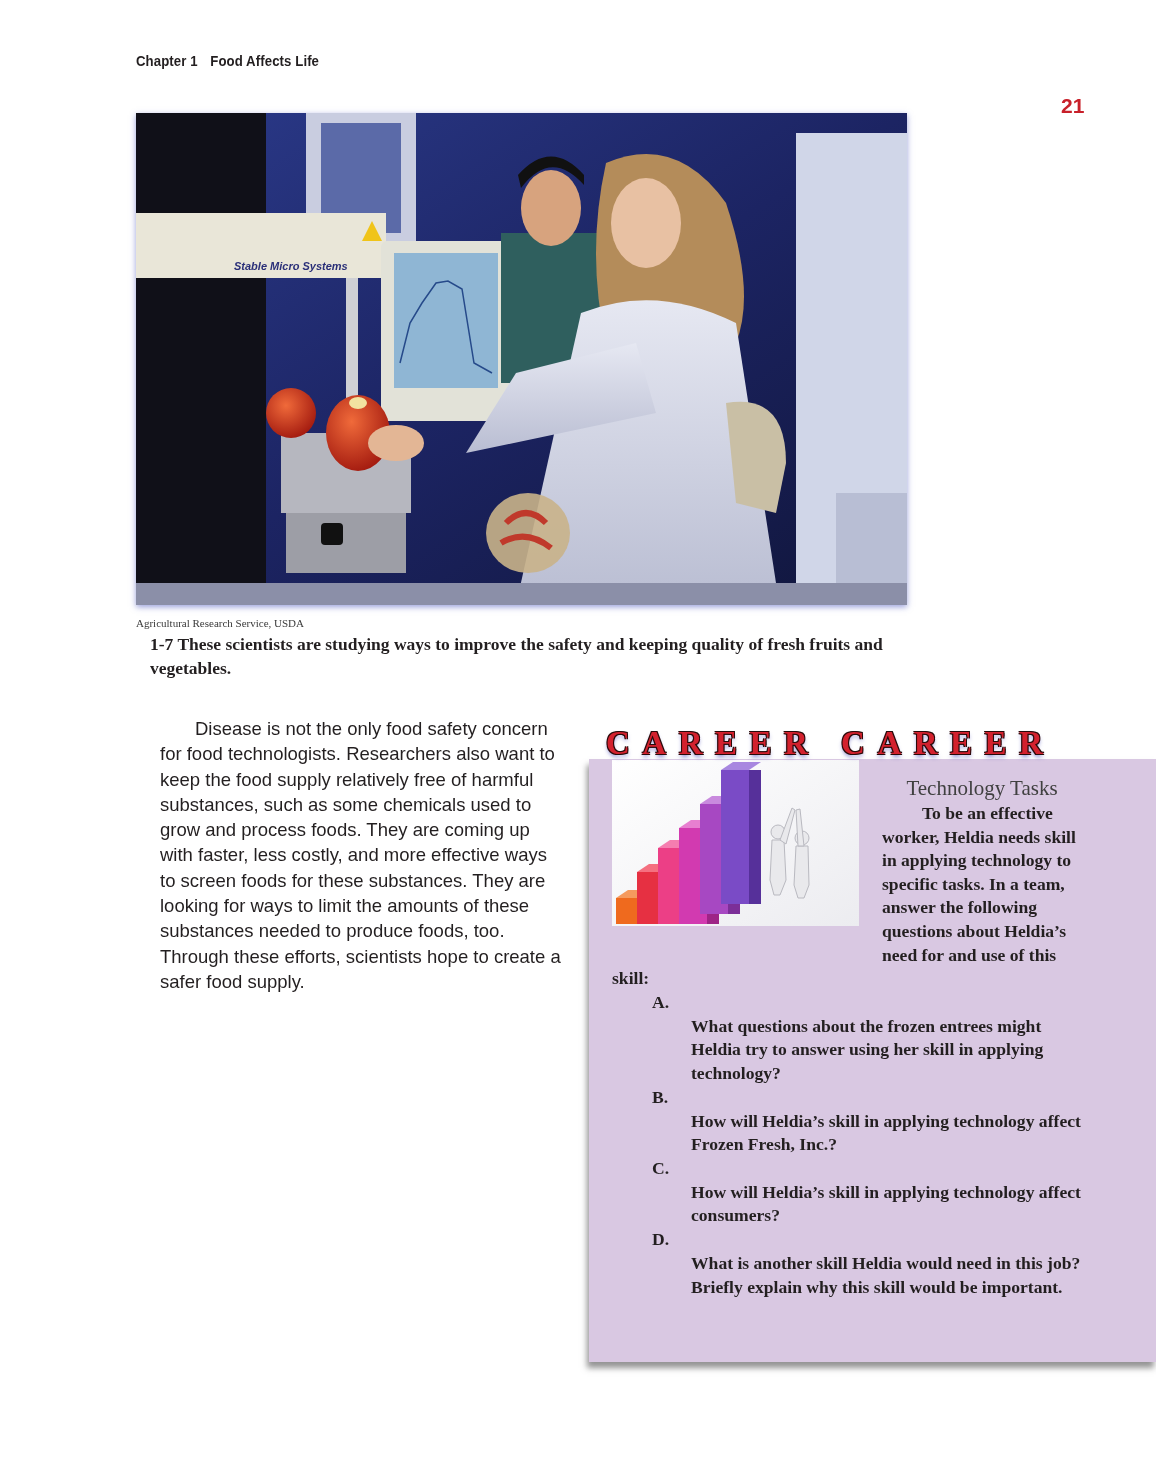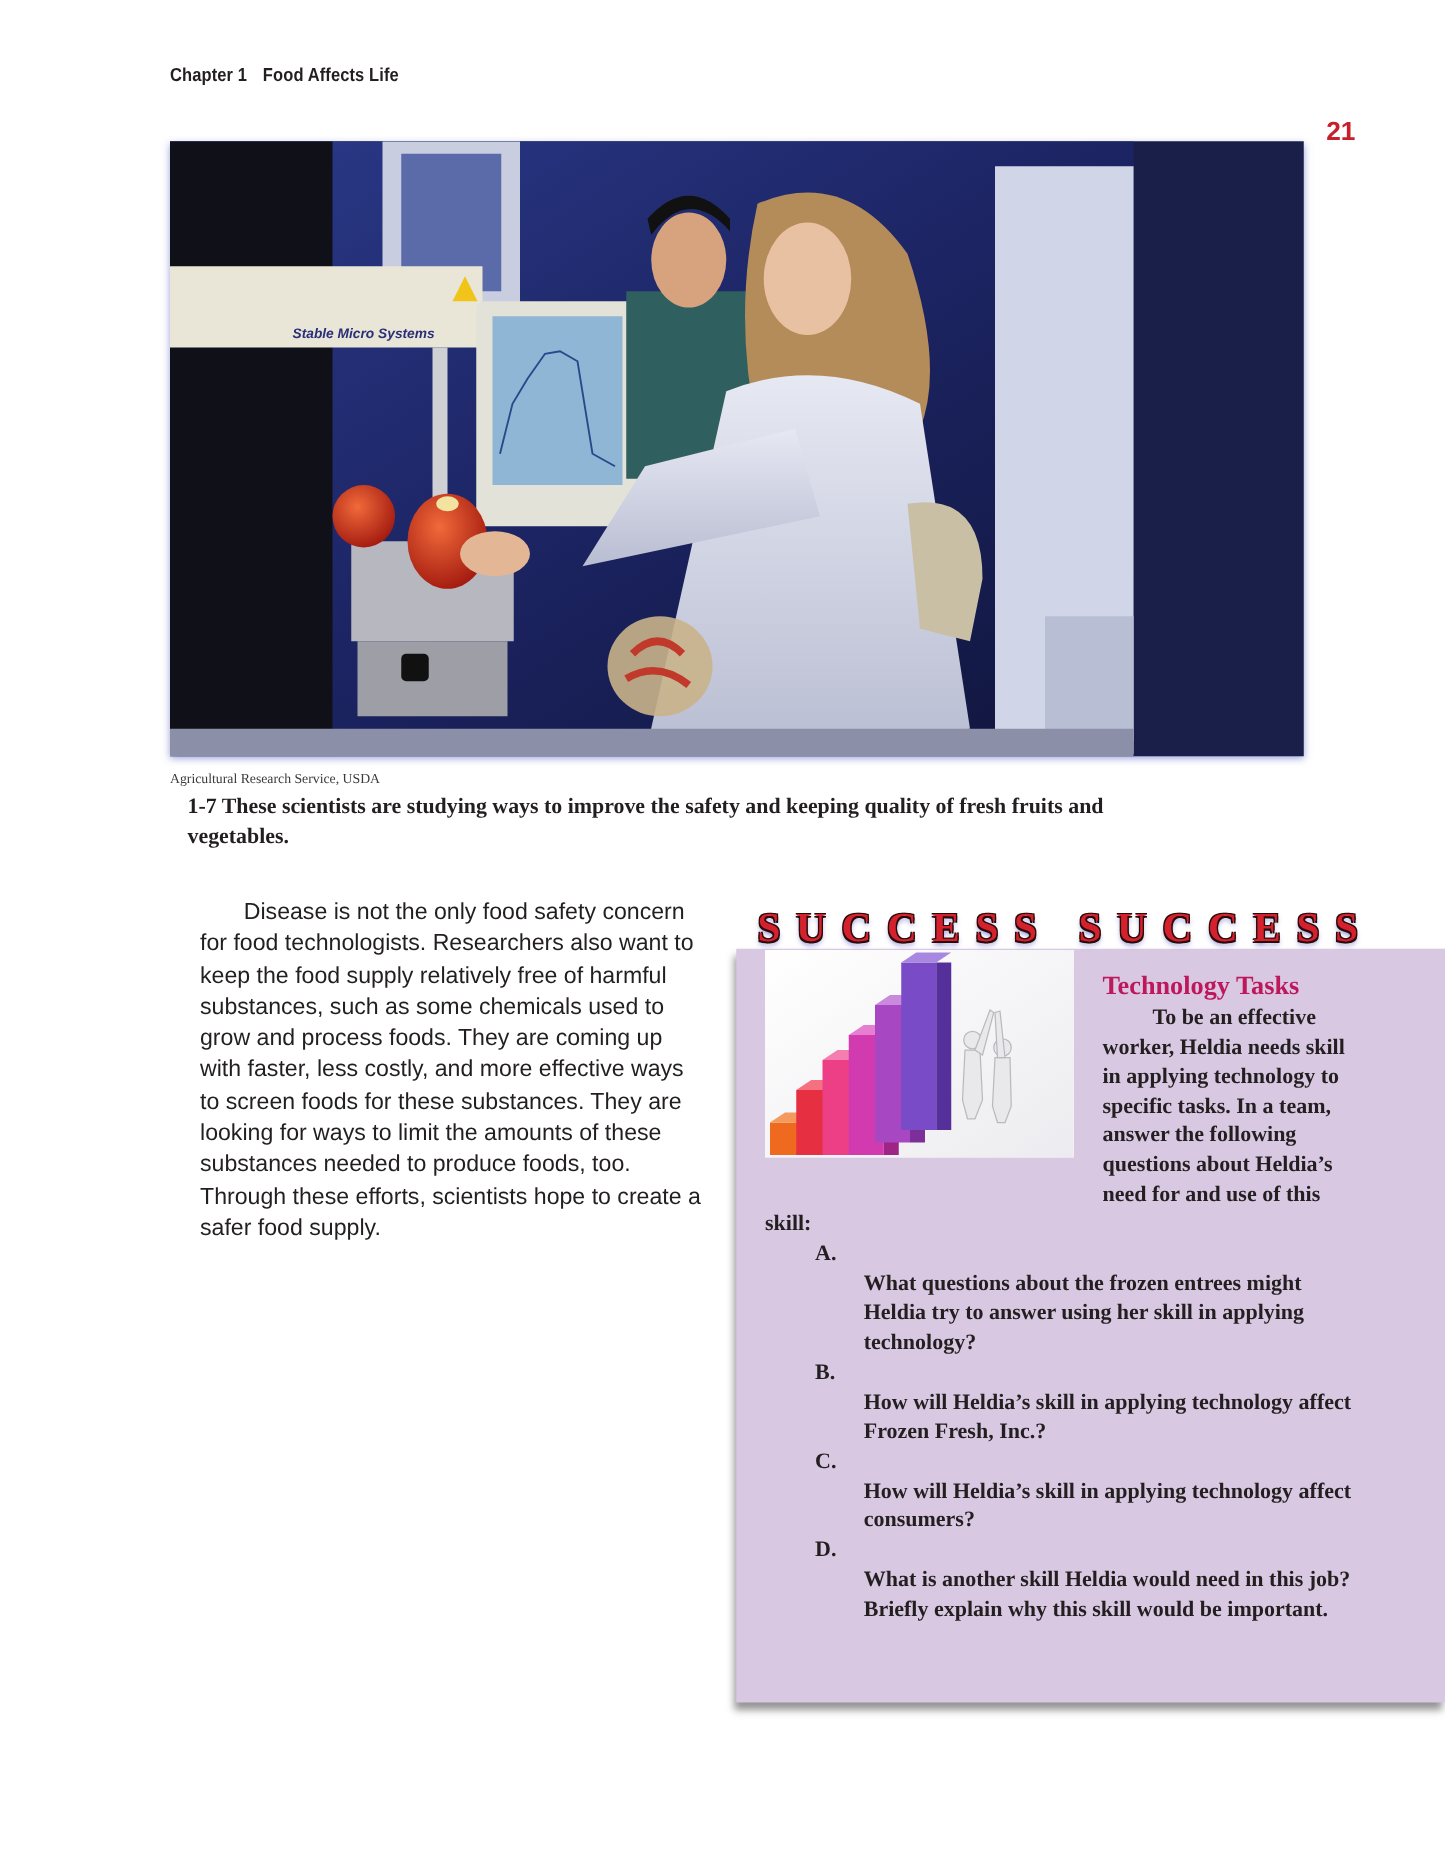"Stable Micro Systems" .photo { width: 907px -> 771px }
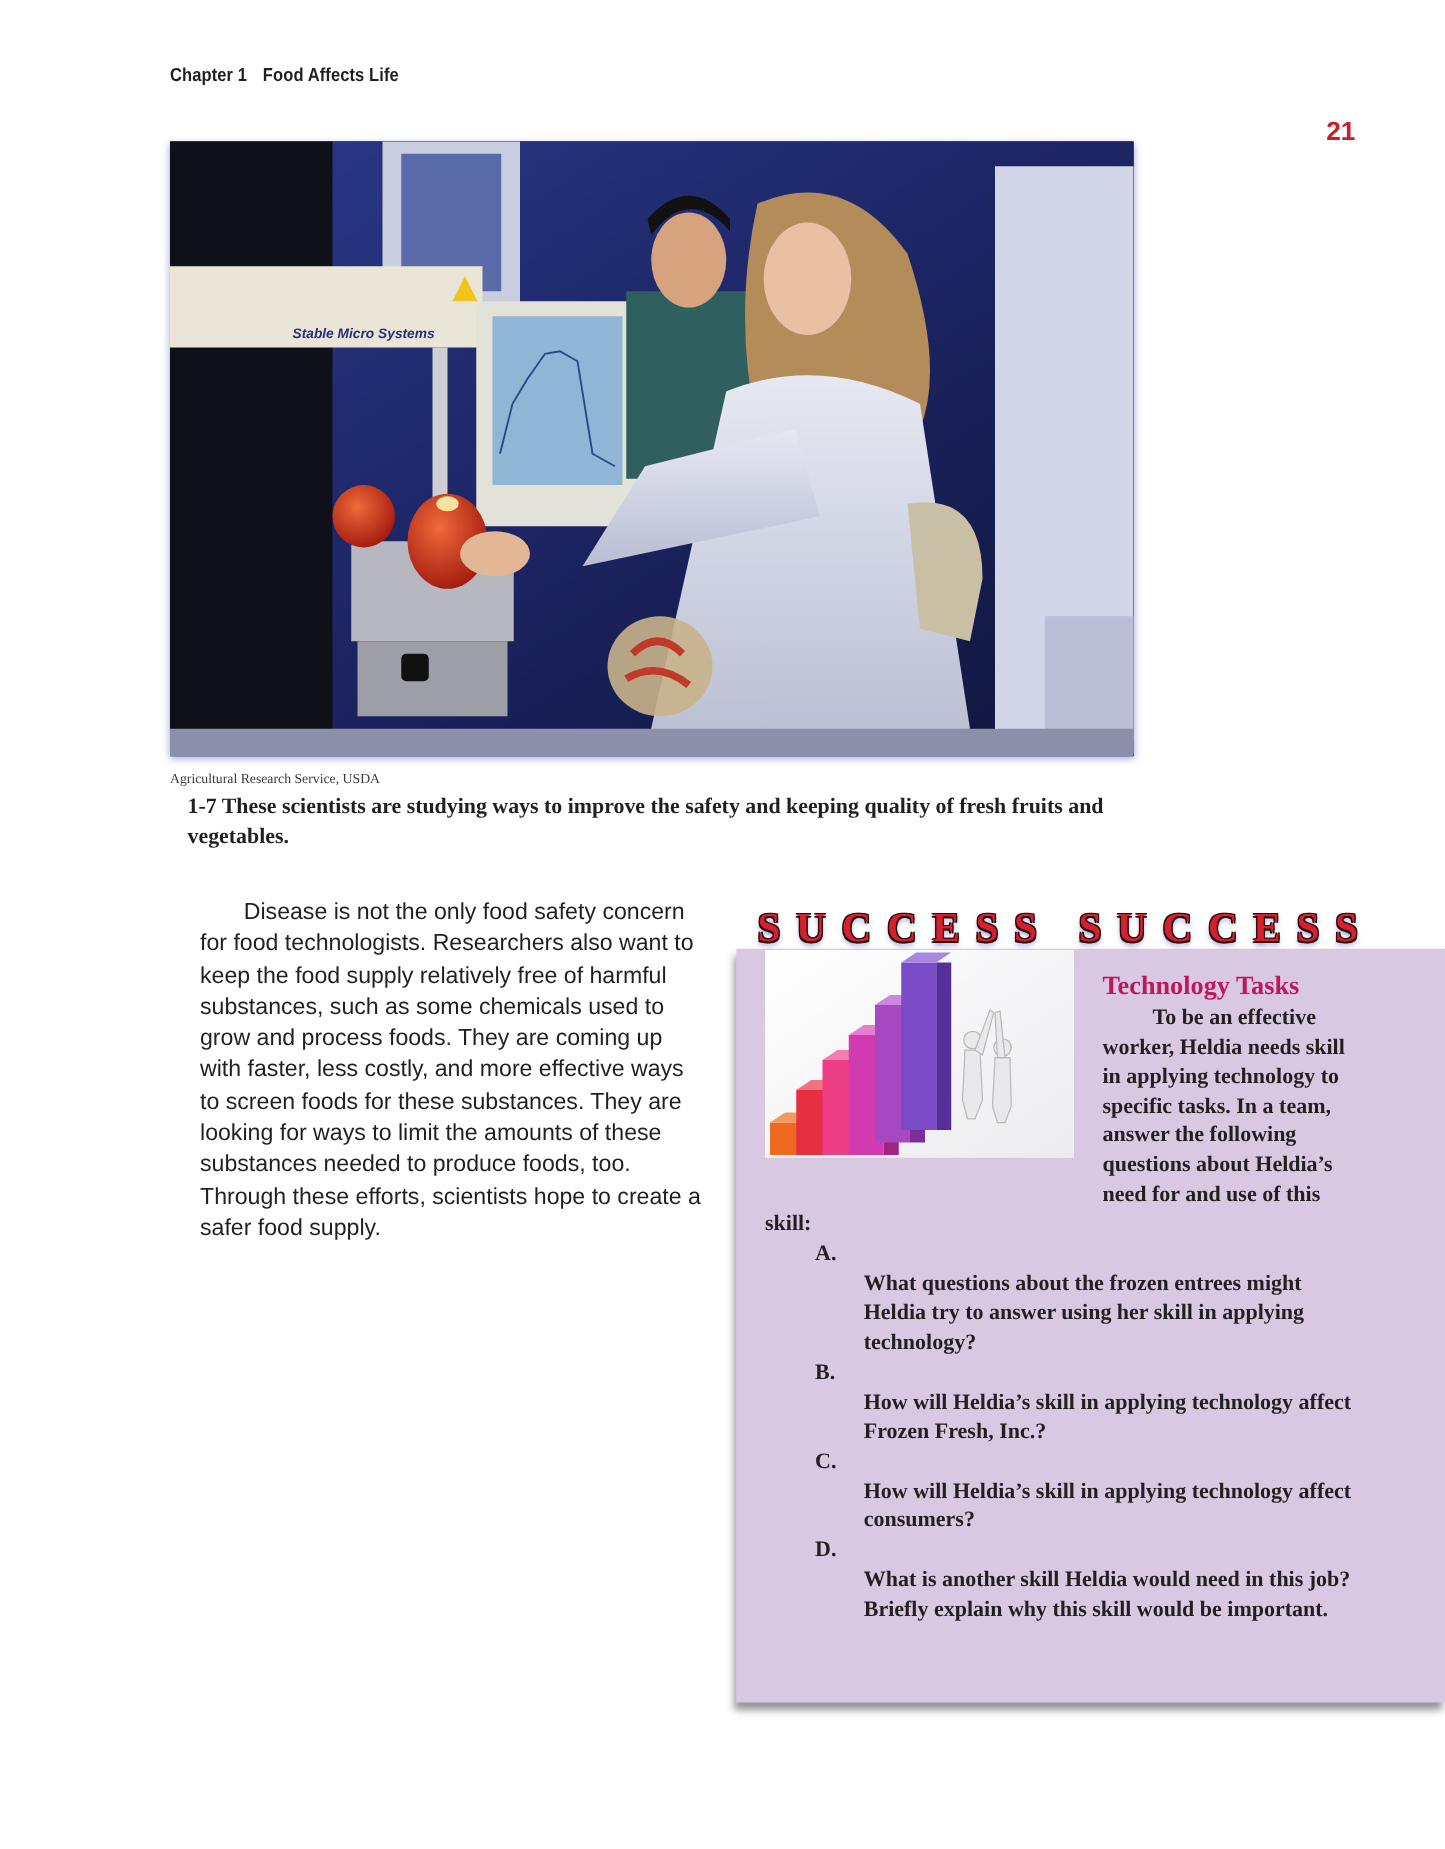"SUCCESS SUCCESS" div.career-title { text: SUCCESS SUCCESS -> CAREER CAREER }
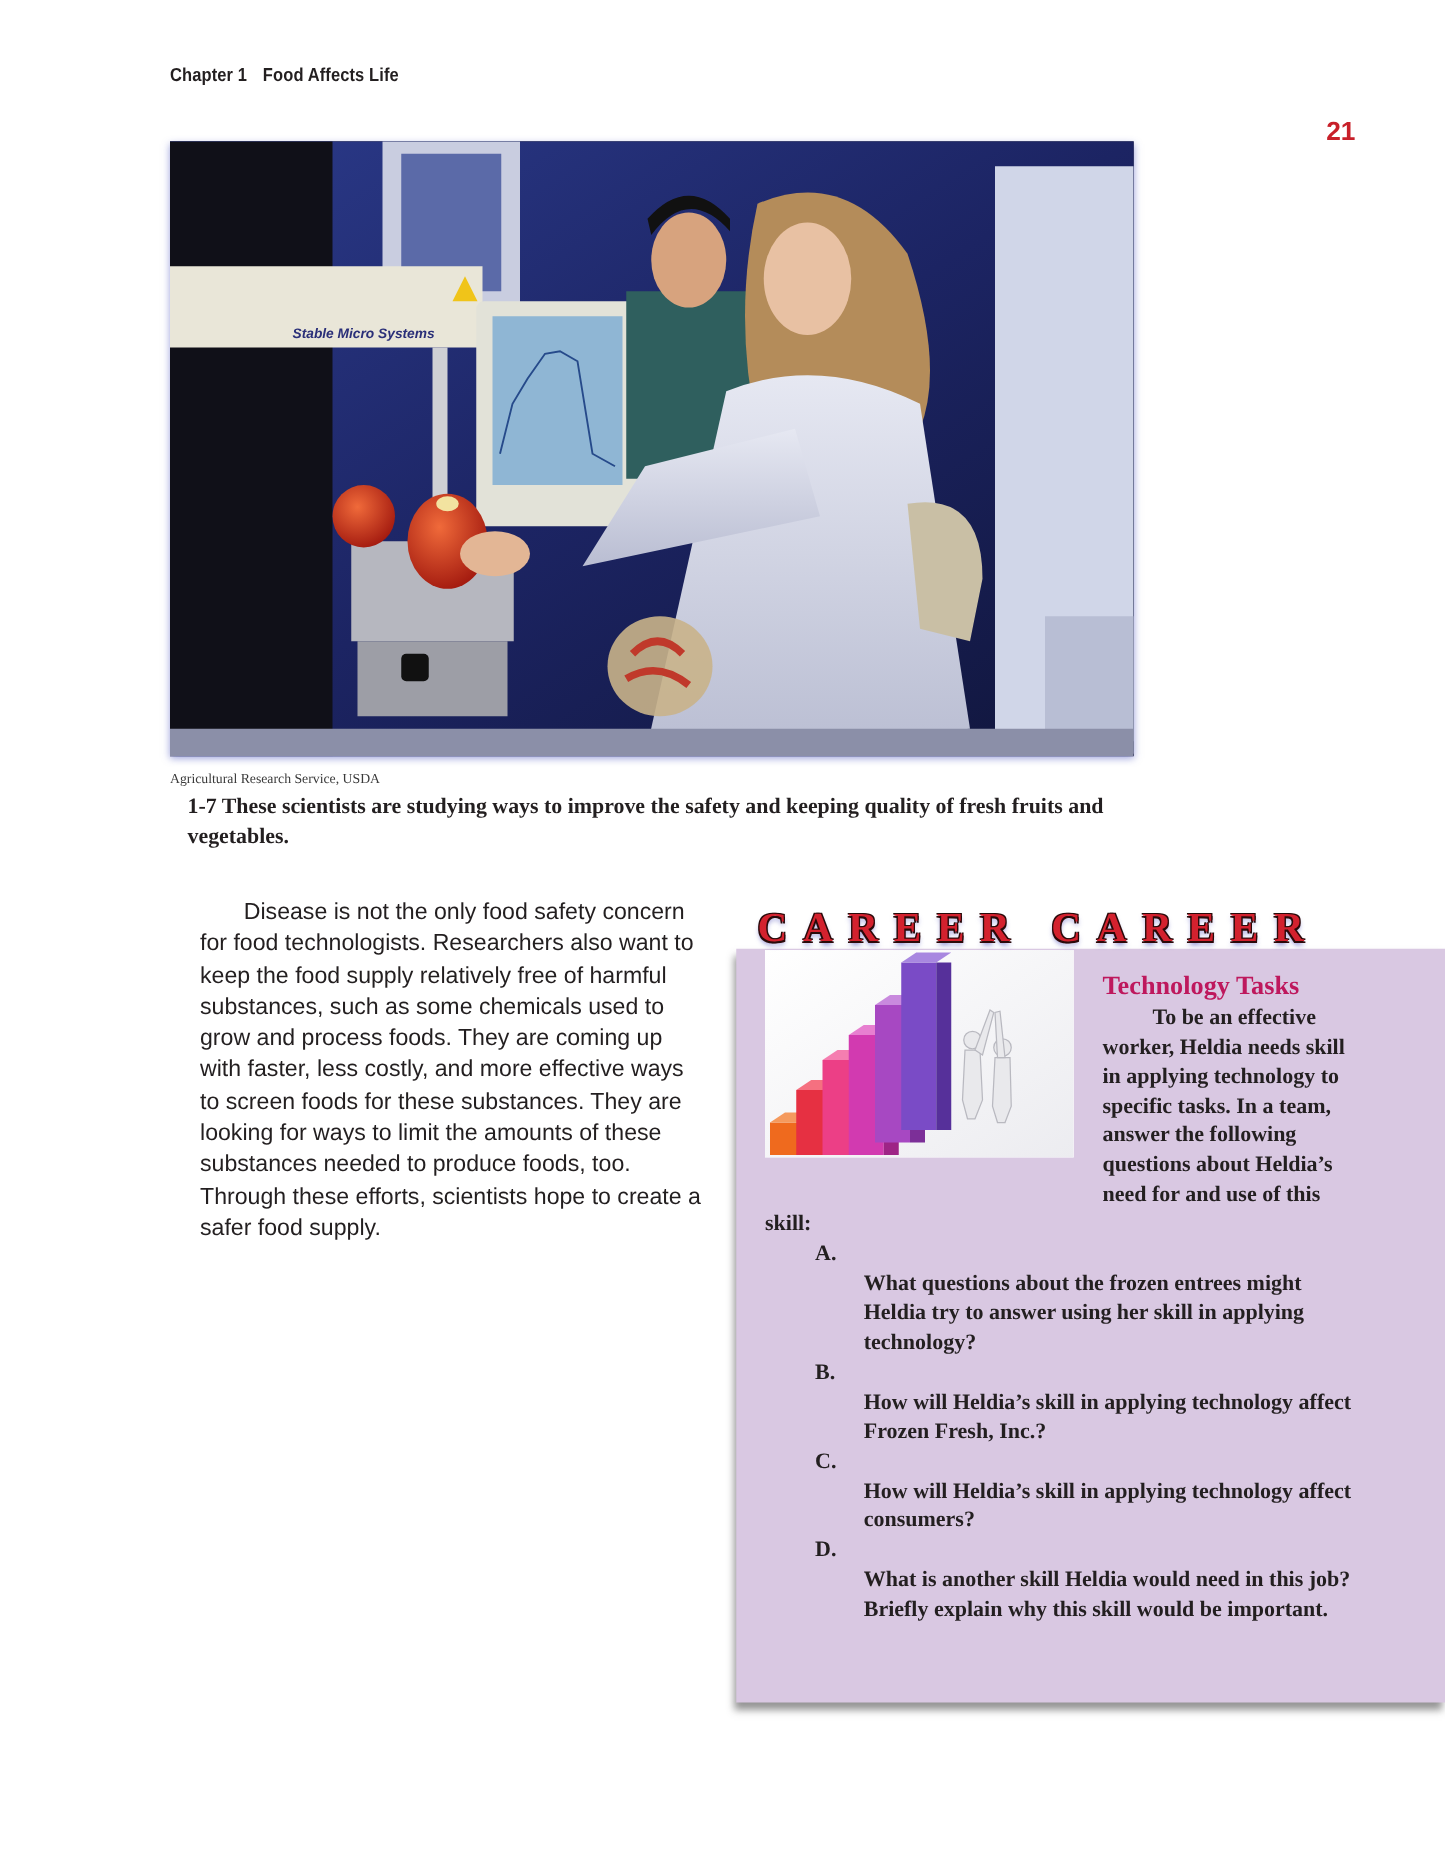"Technology Tasks" .career-heading { color: #be185d -> #404040; font-weight: bold -> normal; text-align: none -> center }
